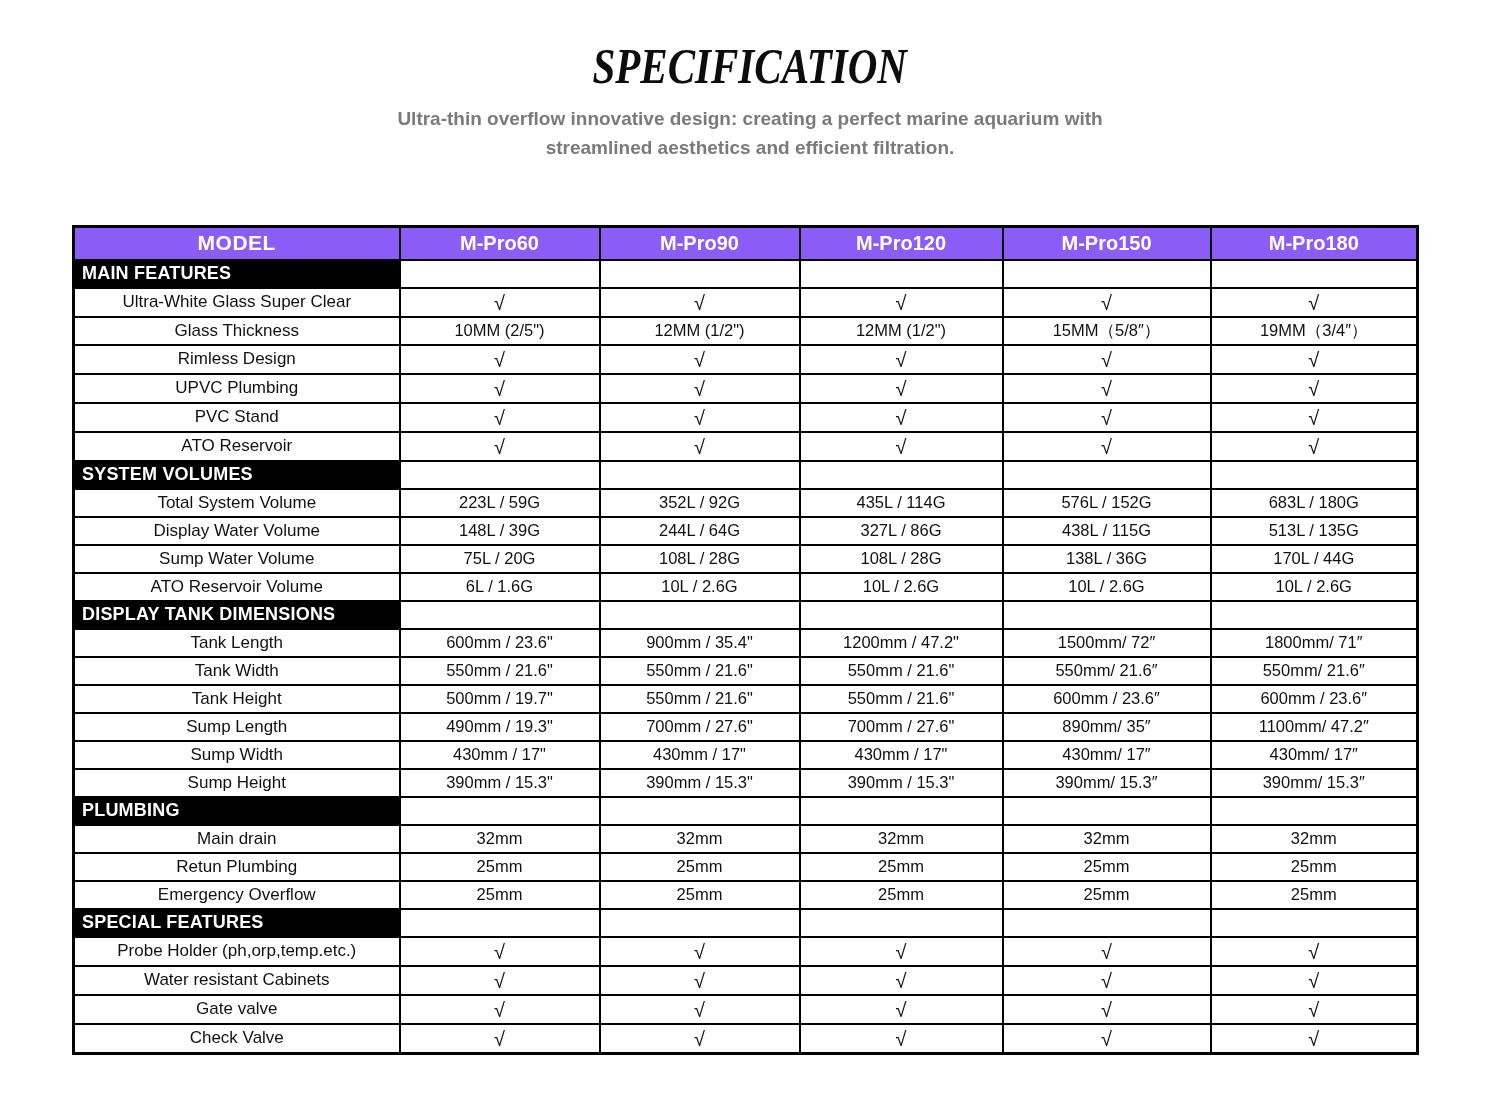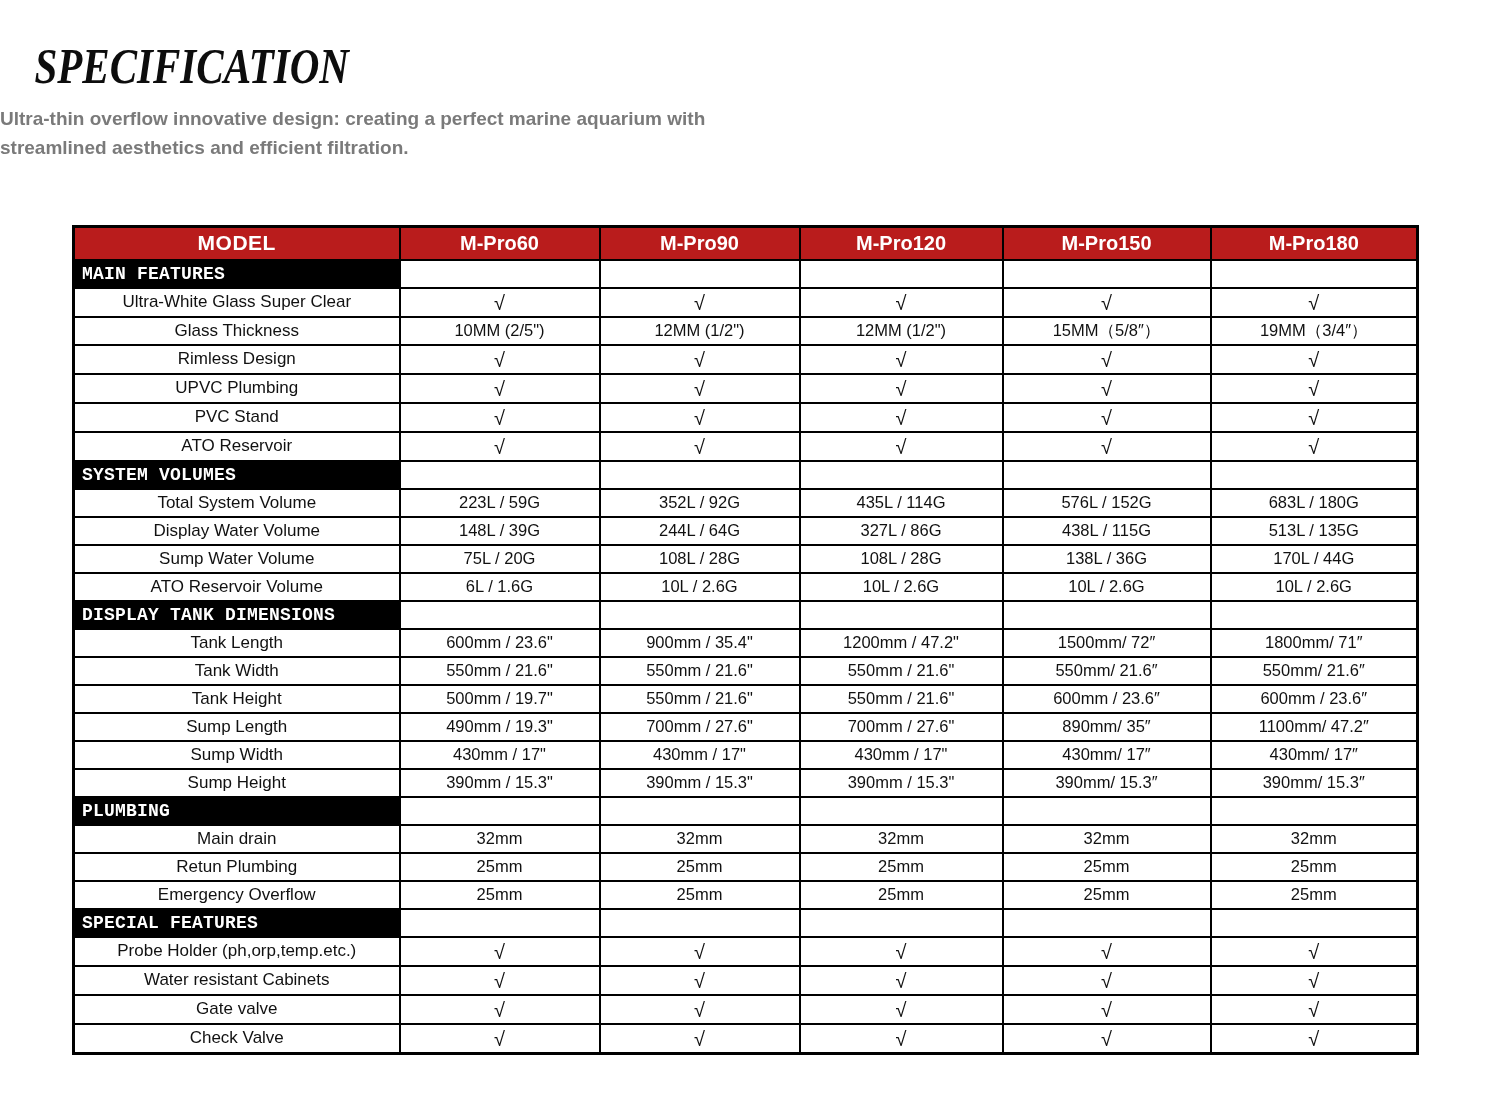"SPECIFICATION" .header-block { text-align: left -> center }
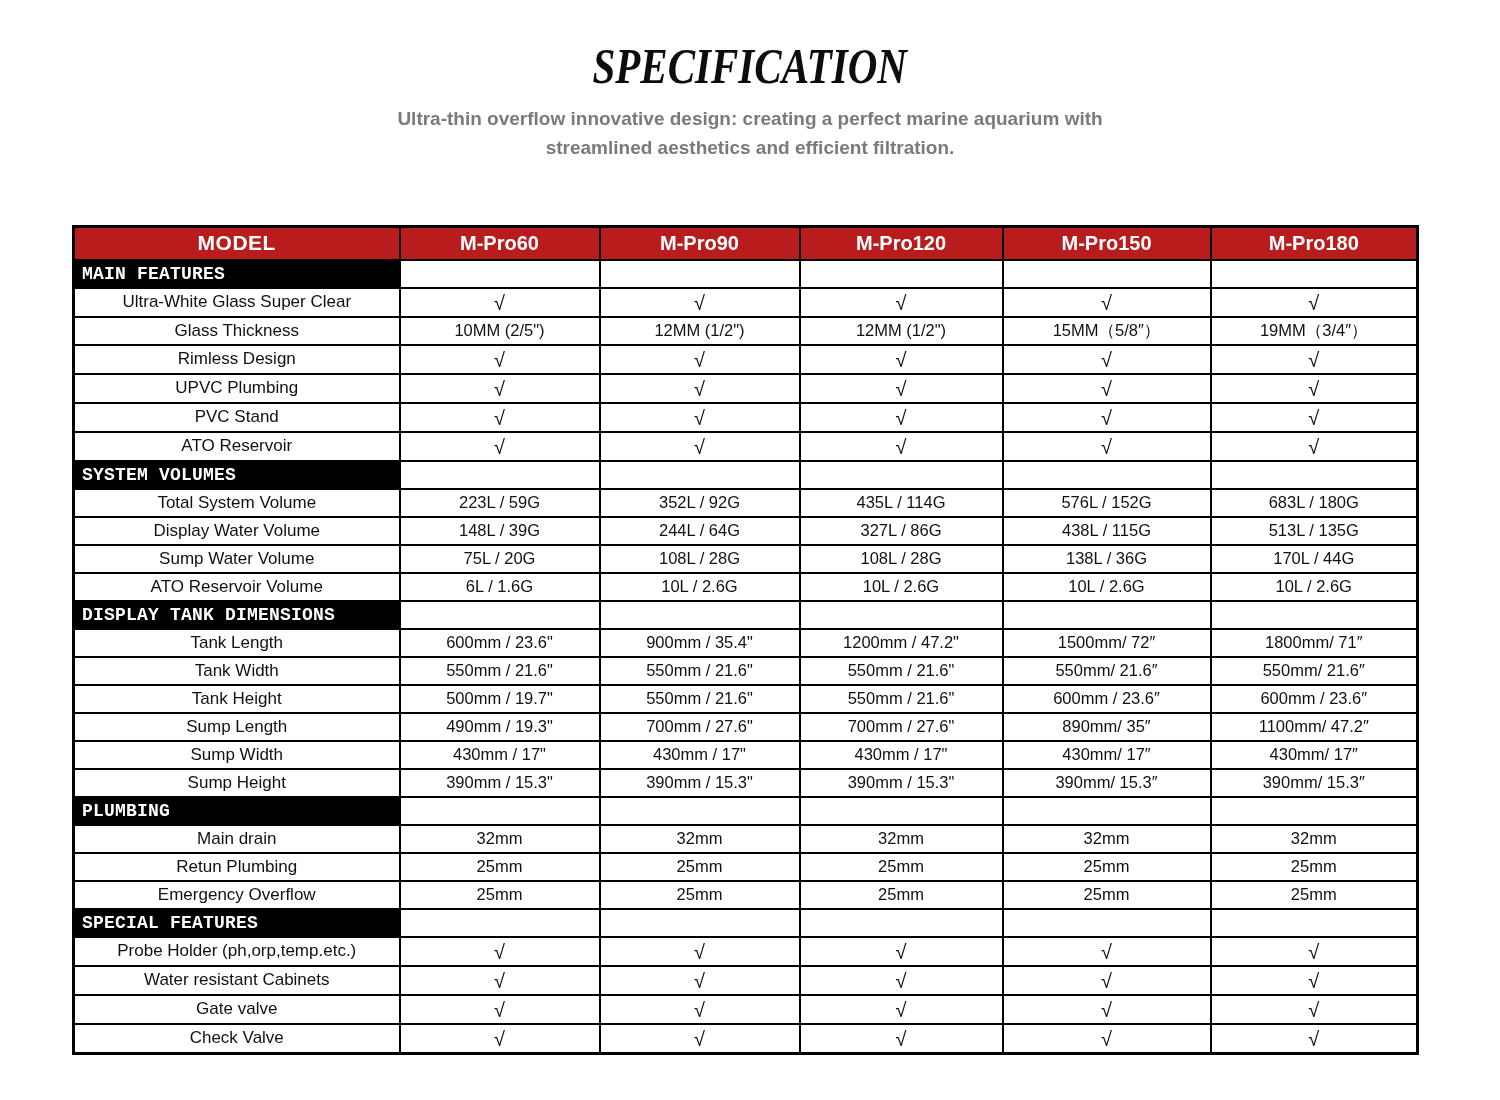"MODEL" tr.model-row th { background: #b91c1c -> #8b5cf6 }
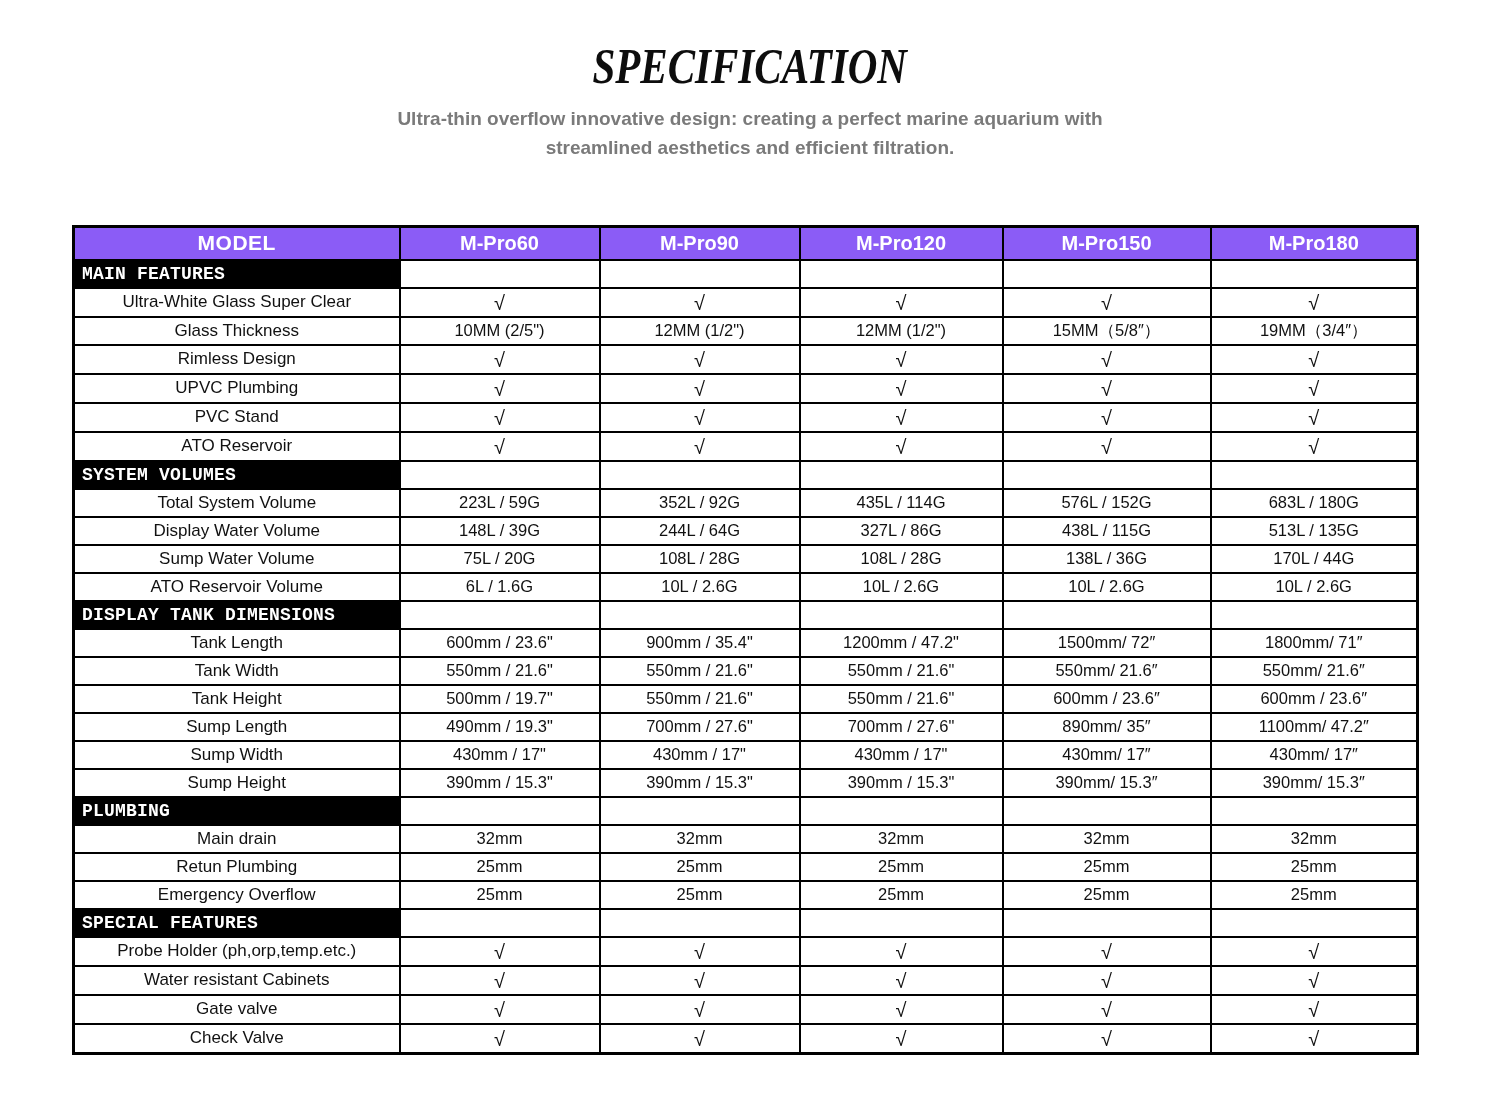"MAIN FEATURES" tr.section-row td.section-title { font-family: Liberation Mono, monospace -> none }
